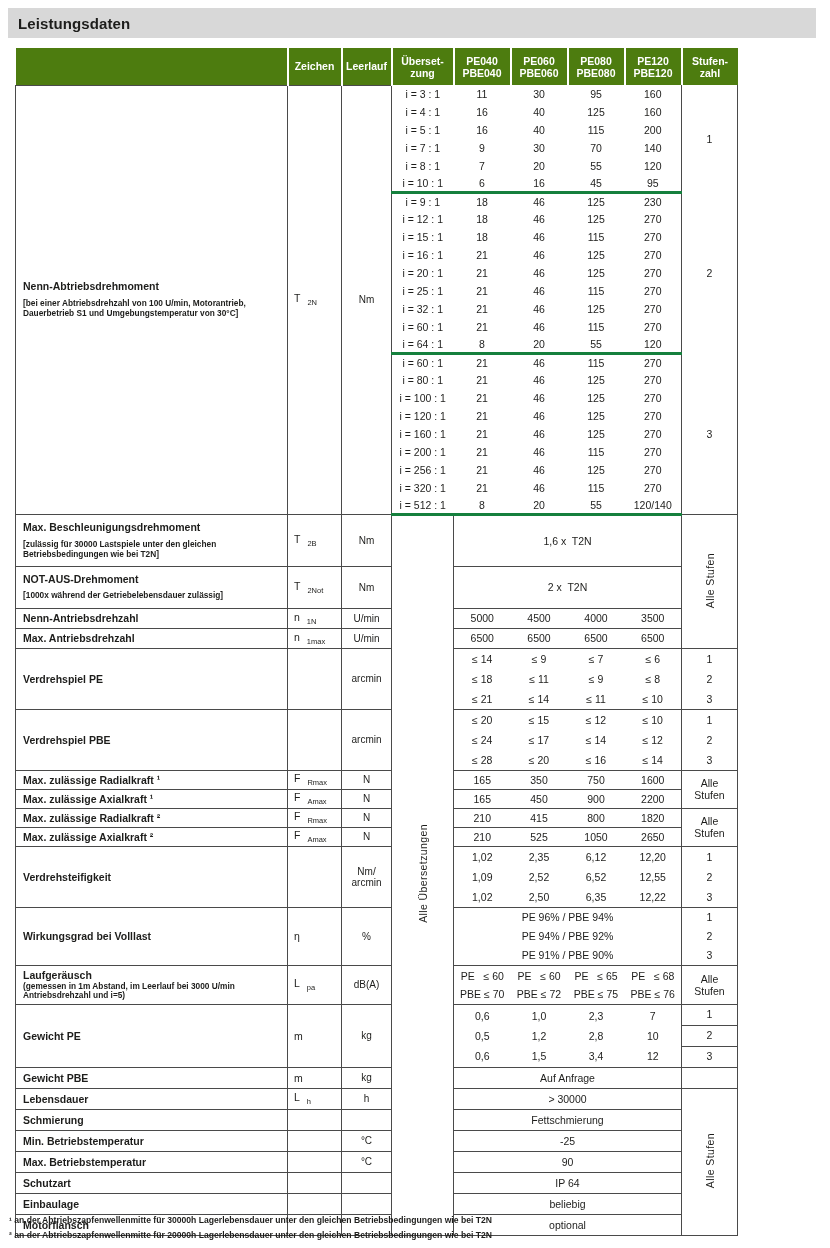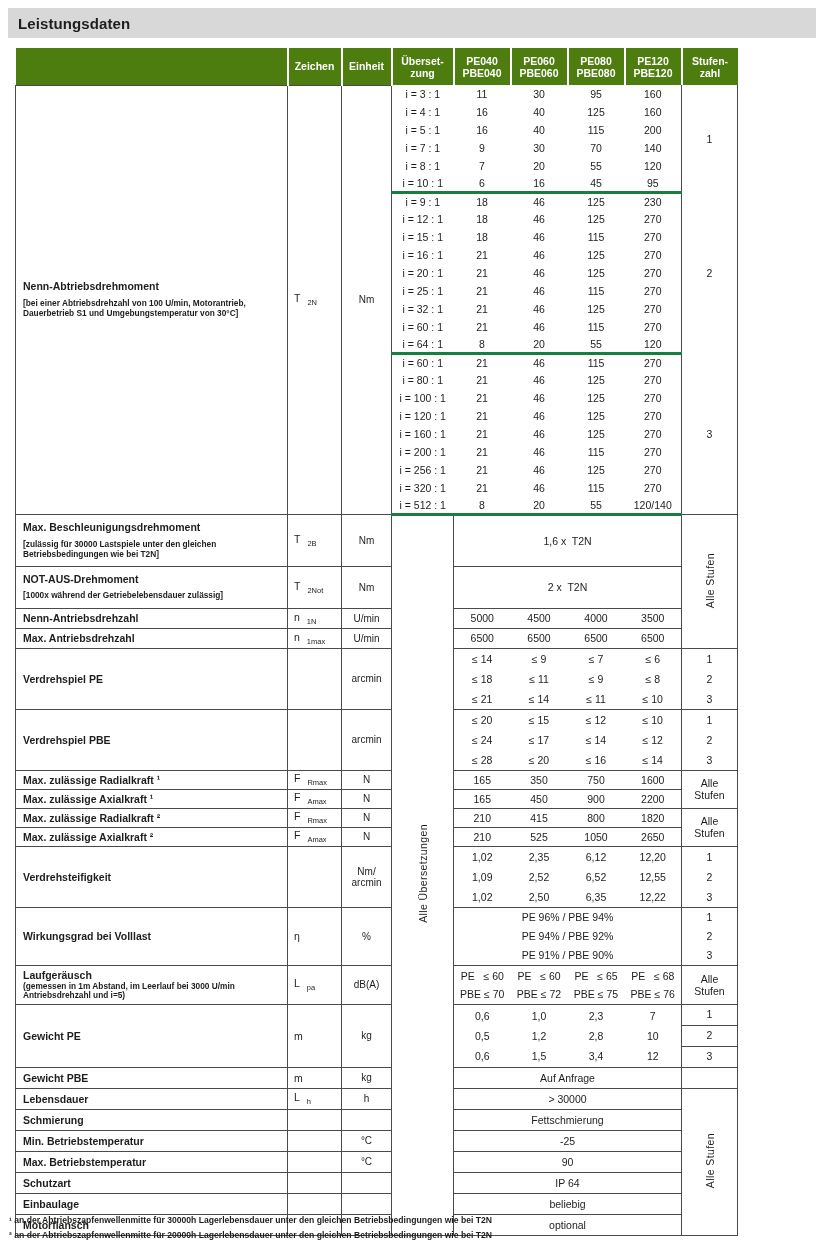"Einheit" div { text: Einheit -> Leerlauf }
